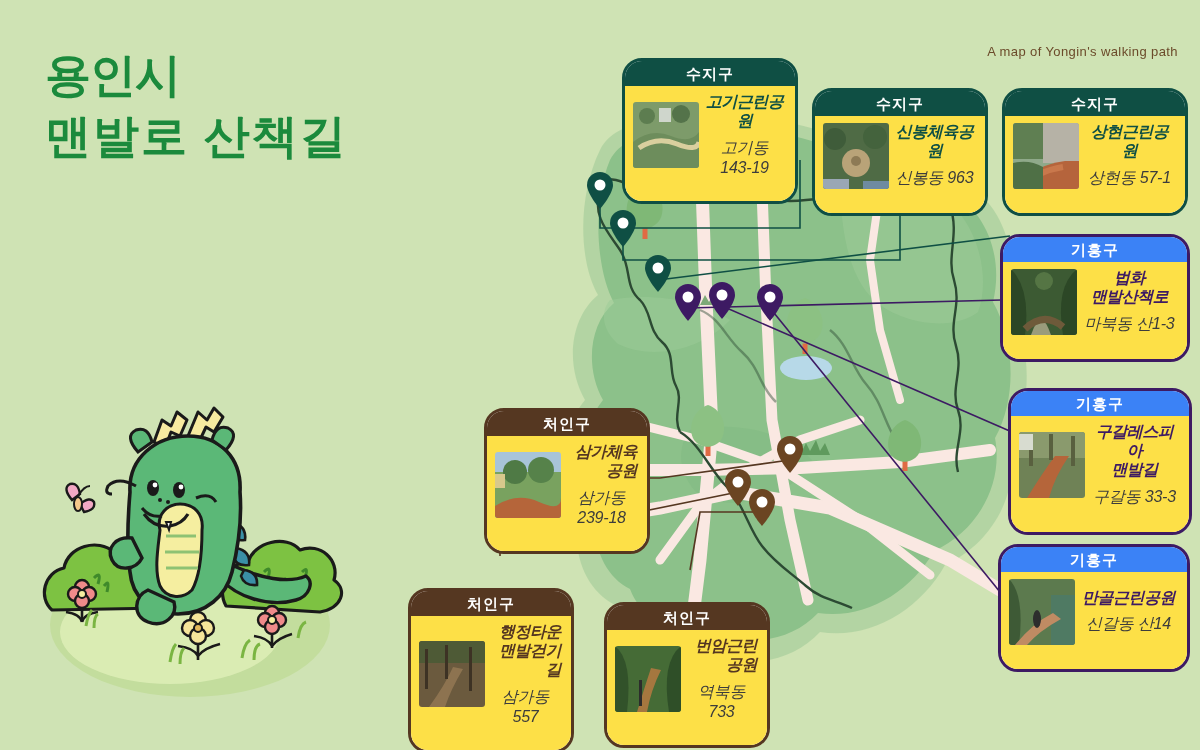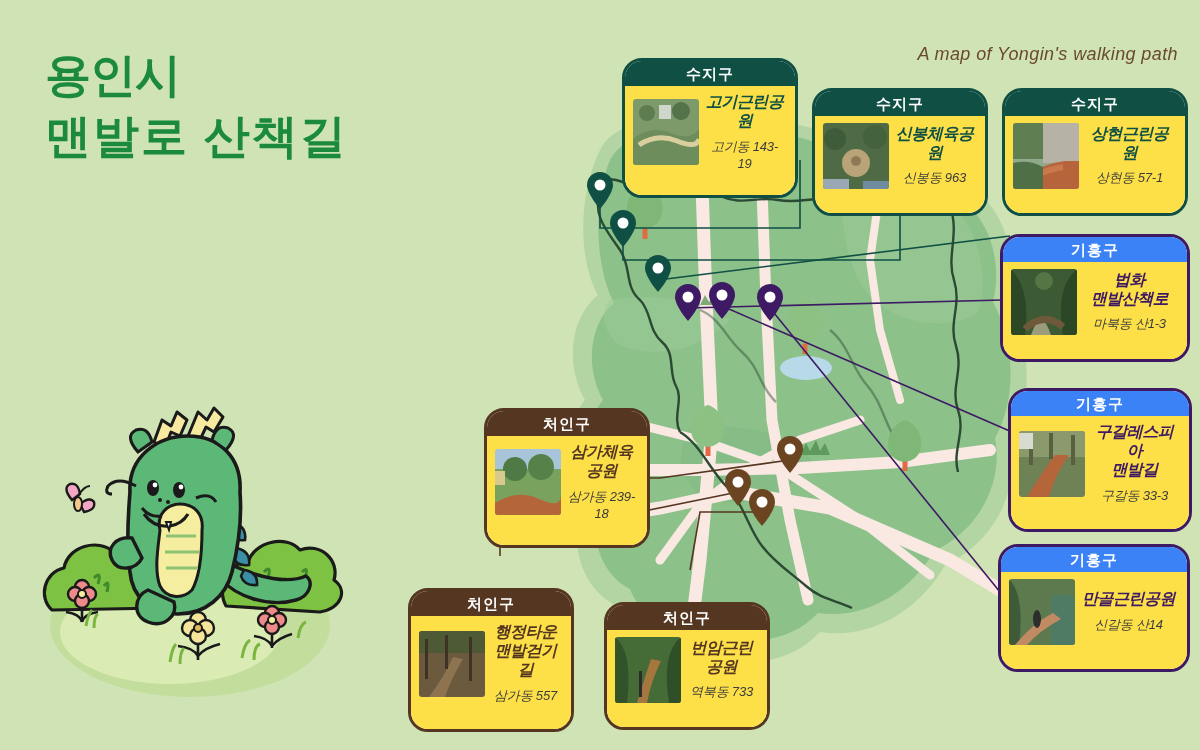"A map of Yongin's walking" .eng-sub { font-size: 18px -> 13px; font-style: italic -> none }
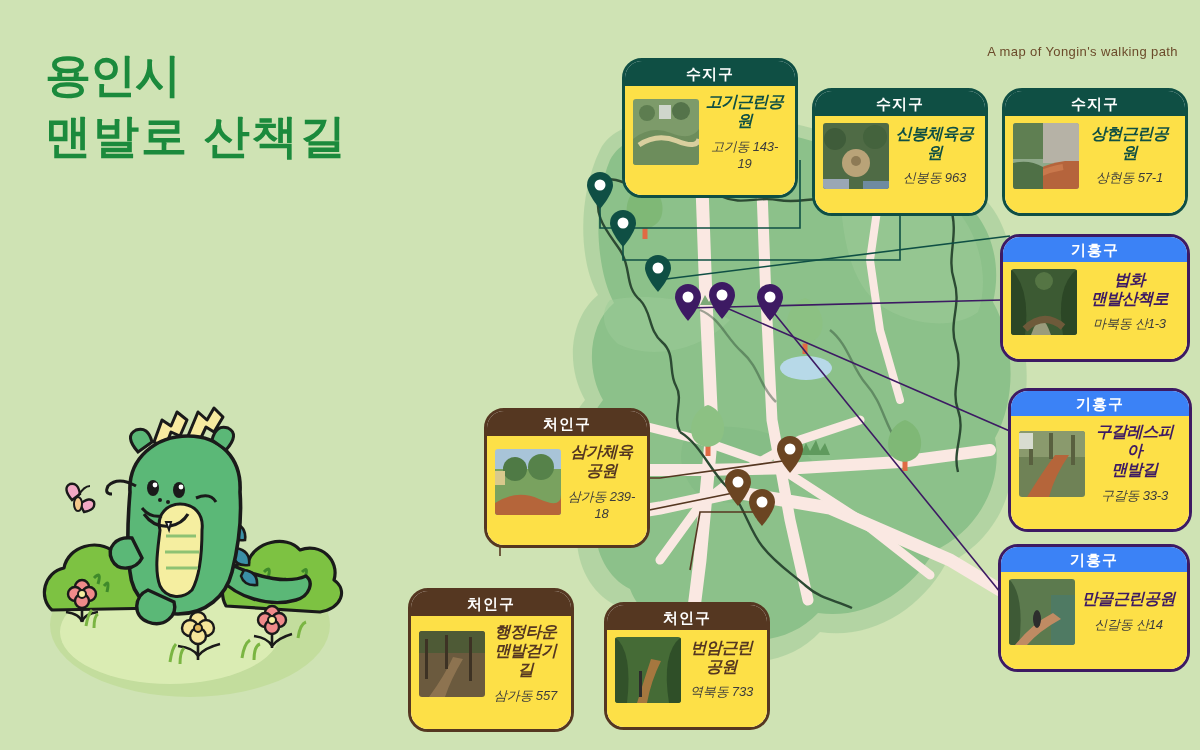"고기동 143-19" .card-addr { font-size: 13px -> 16px }
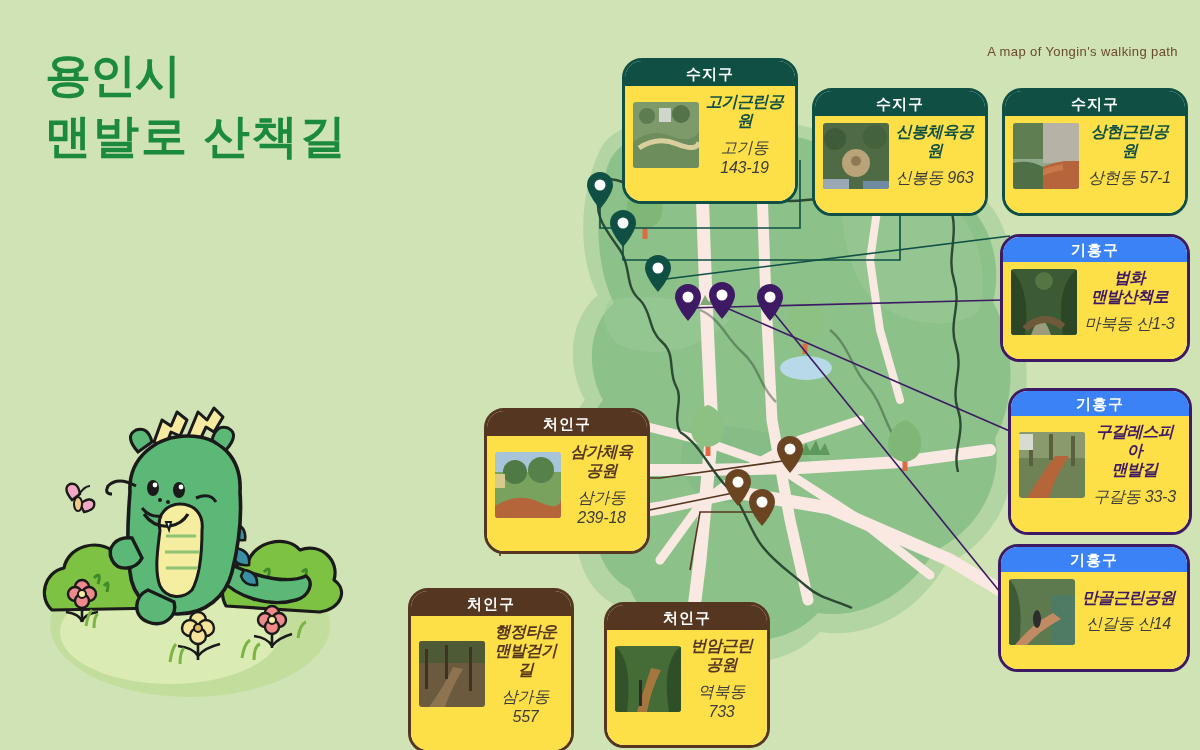"삼가체육공원" .c-brown .card-title { text-align: none -> right }
